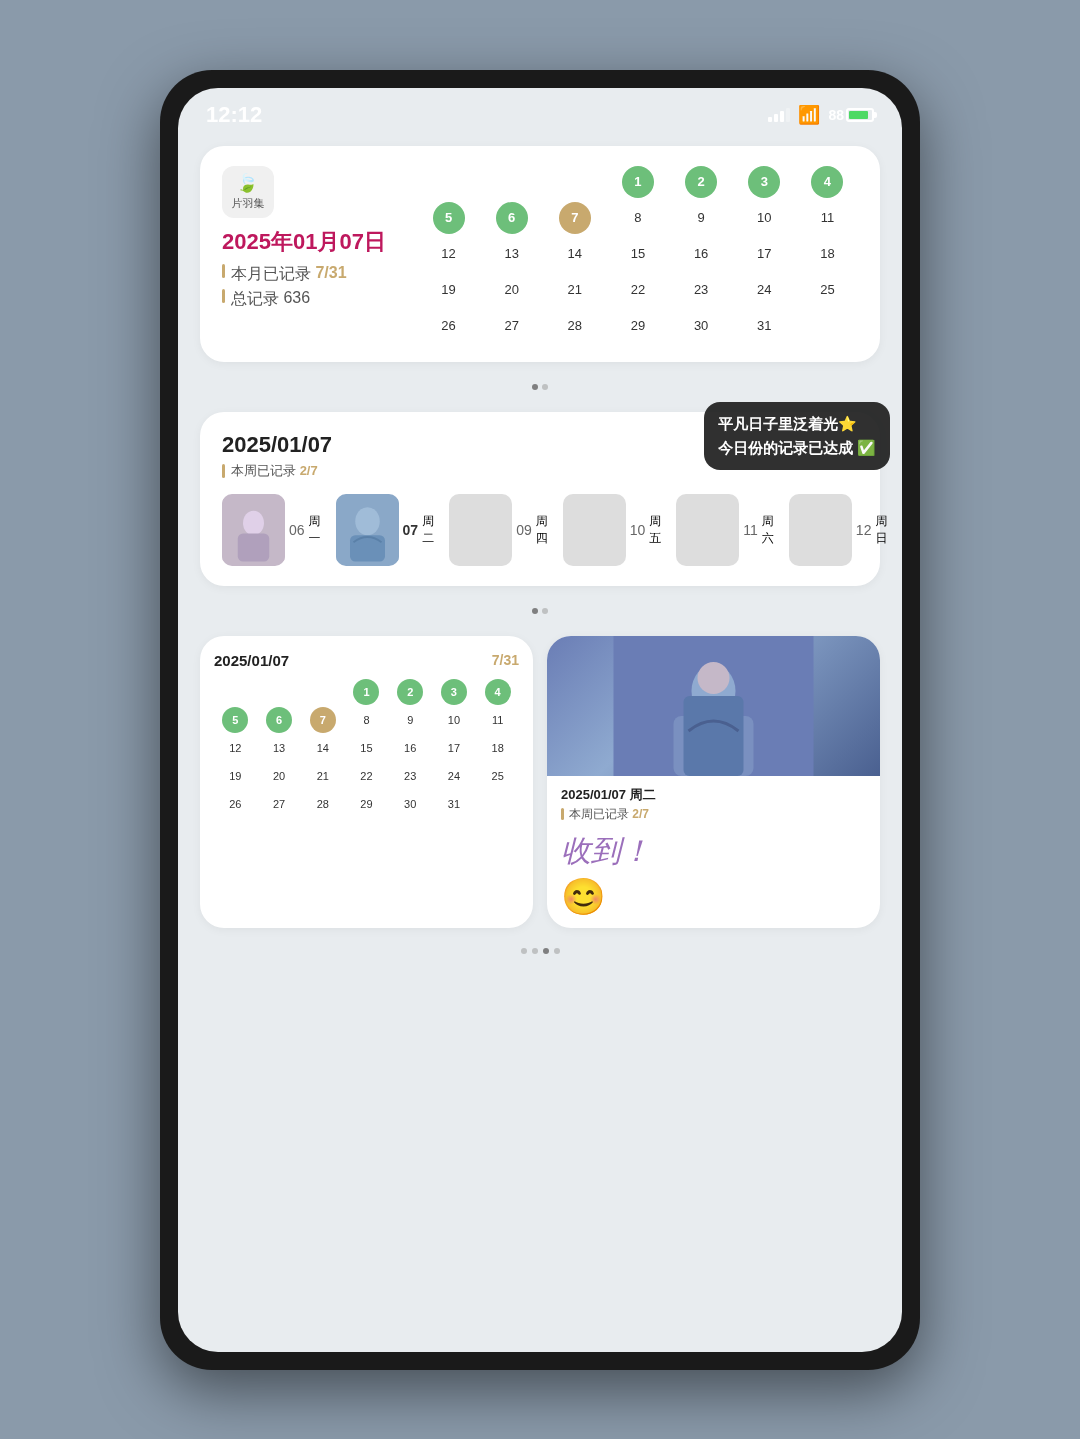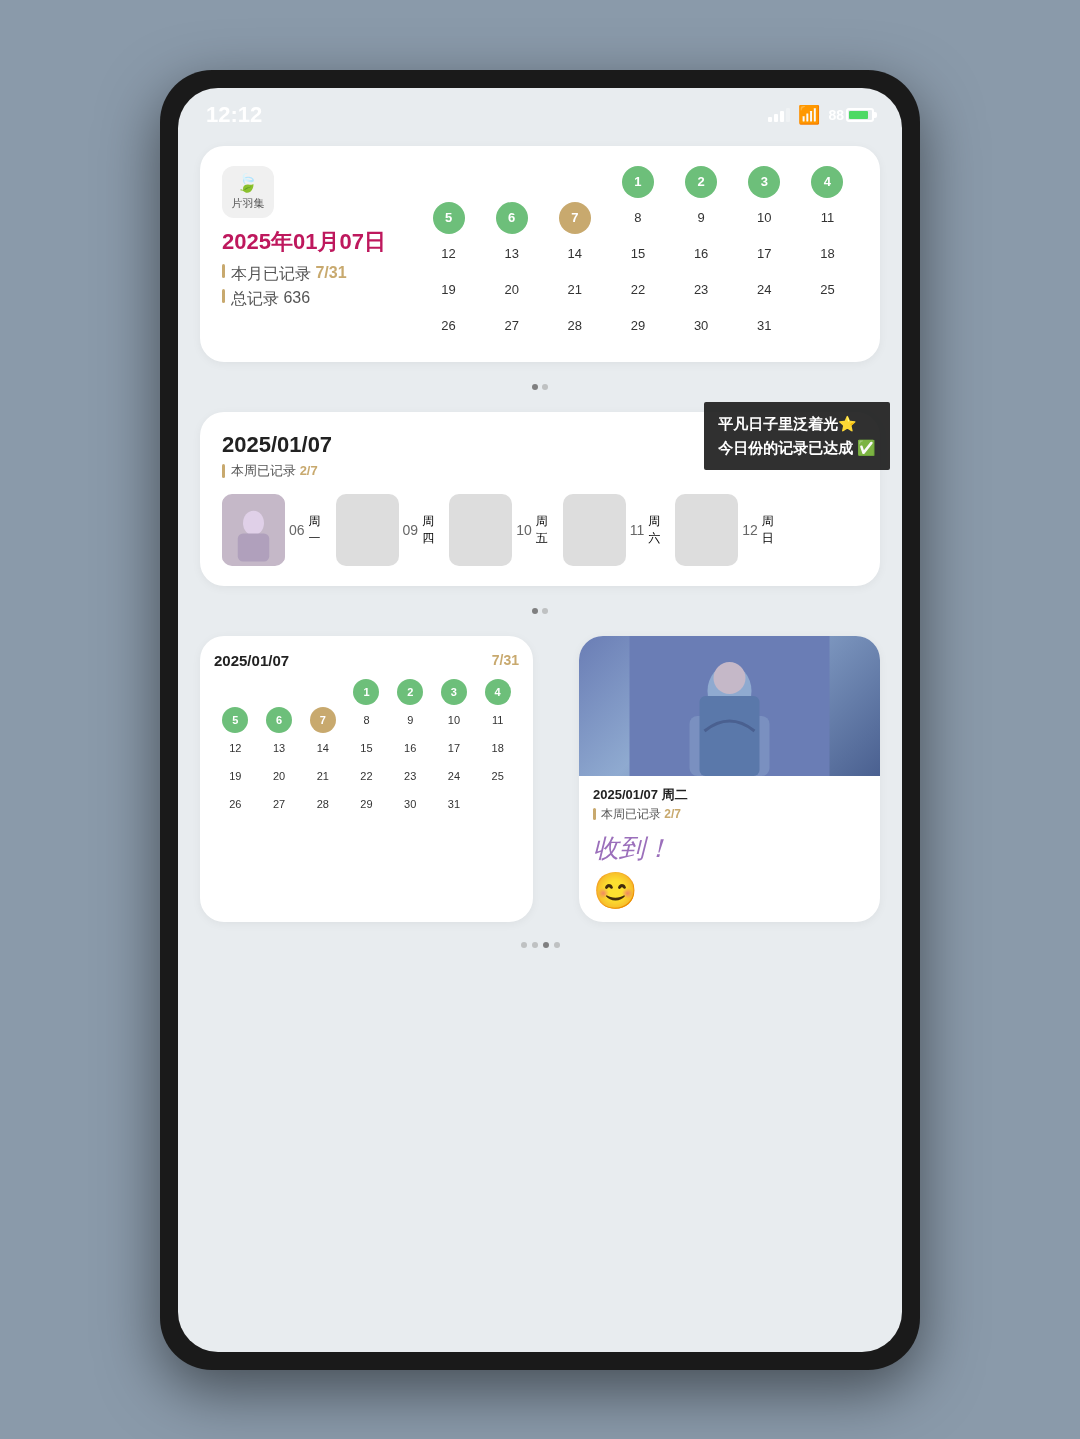"平凡日子里泛着光⭐" .tooltip-box { border-radius: 2px -> 16px }
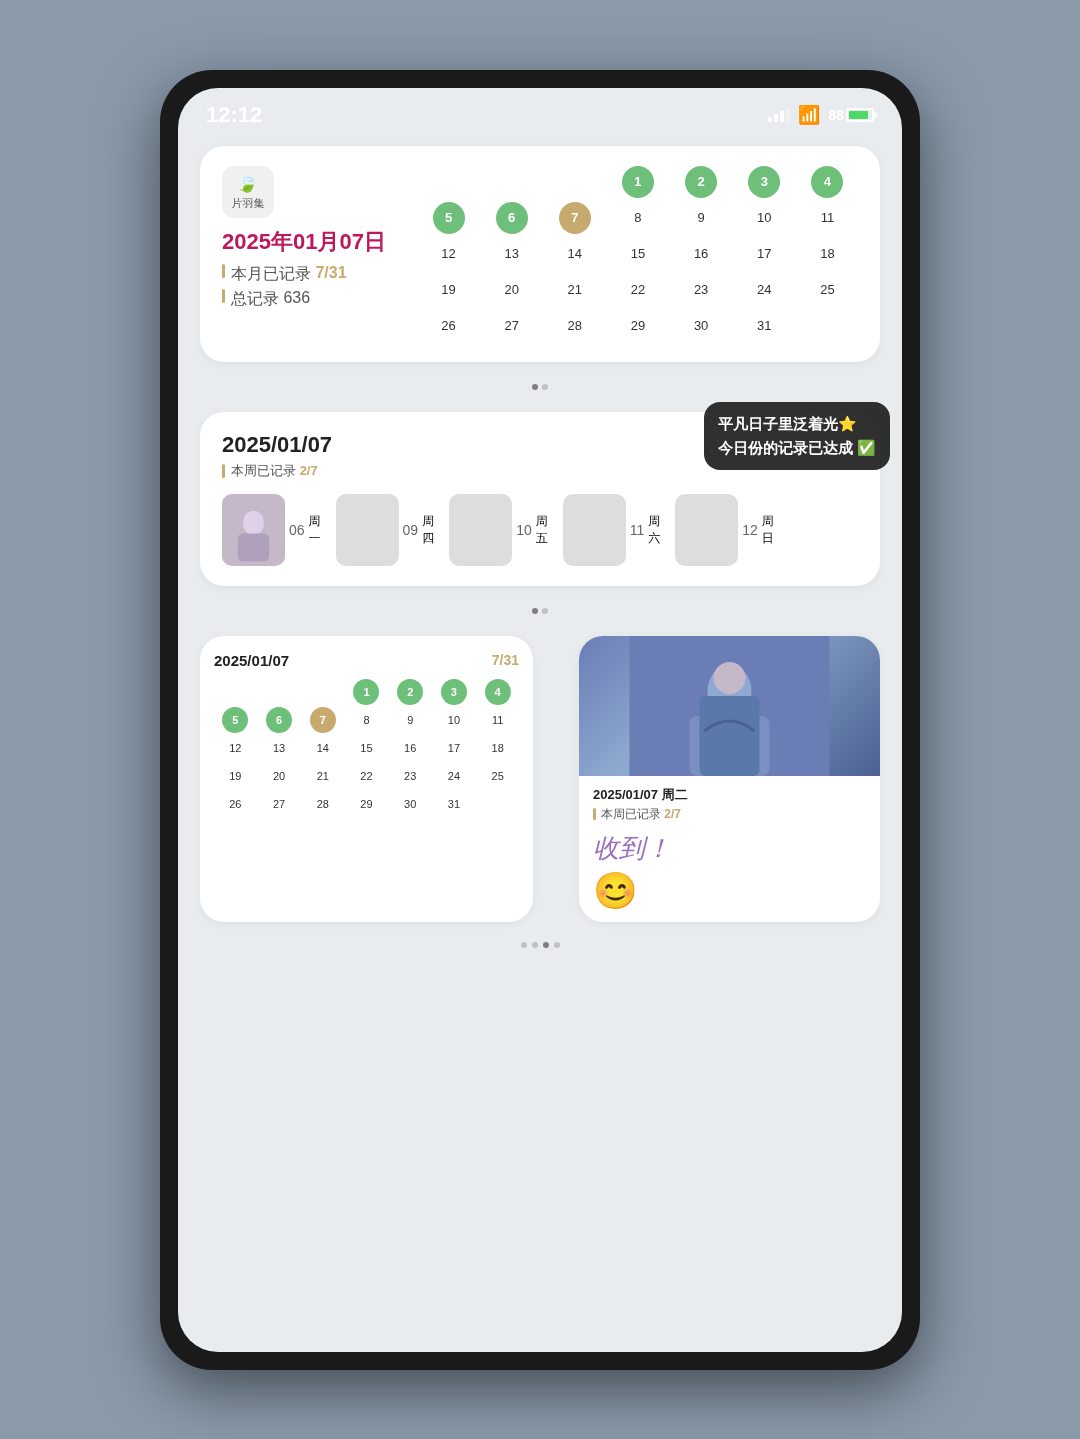"07" div.week-day-cell { html: none -> <div> <div> <div> <svg> <rect></rect> <ellipse></ellipse> <rect></rect> <path></path> </svg> </div> </div> <div>07</div> <div>周二</div> </div> }
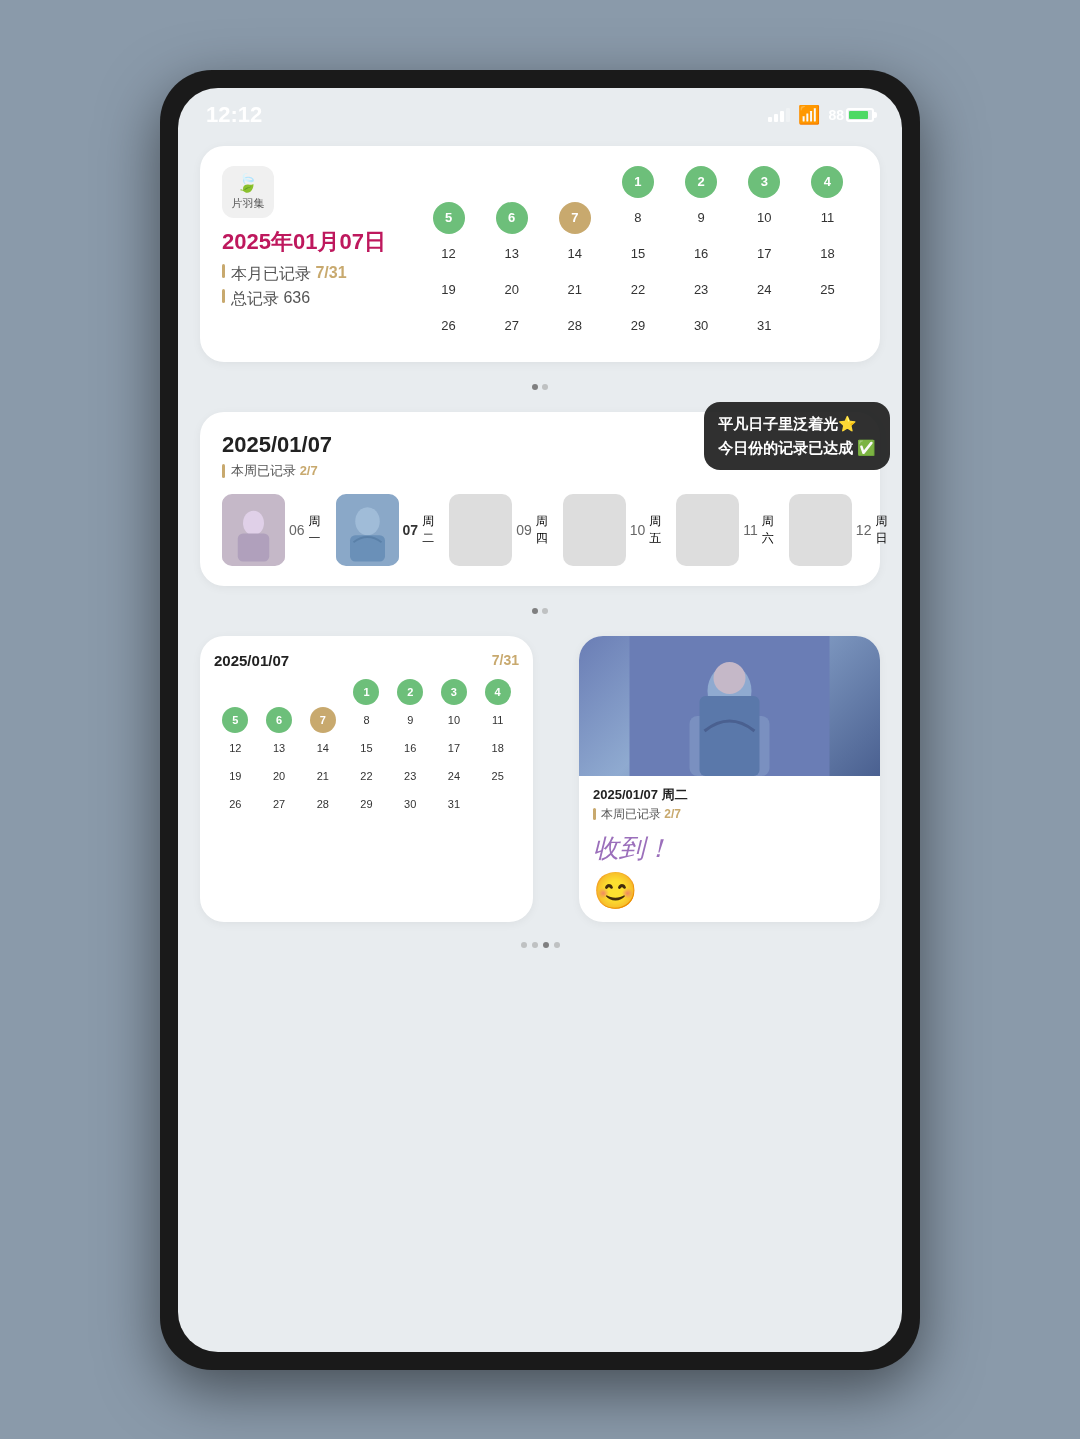"2025/01/07 周二" .widget4 { margin-left: 32px -> none }
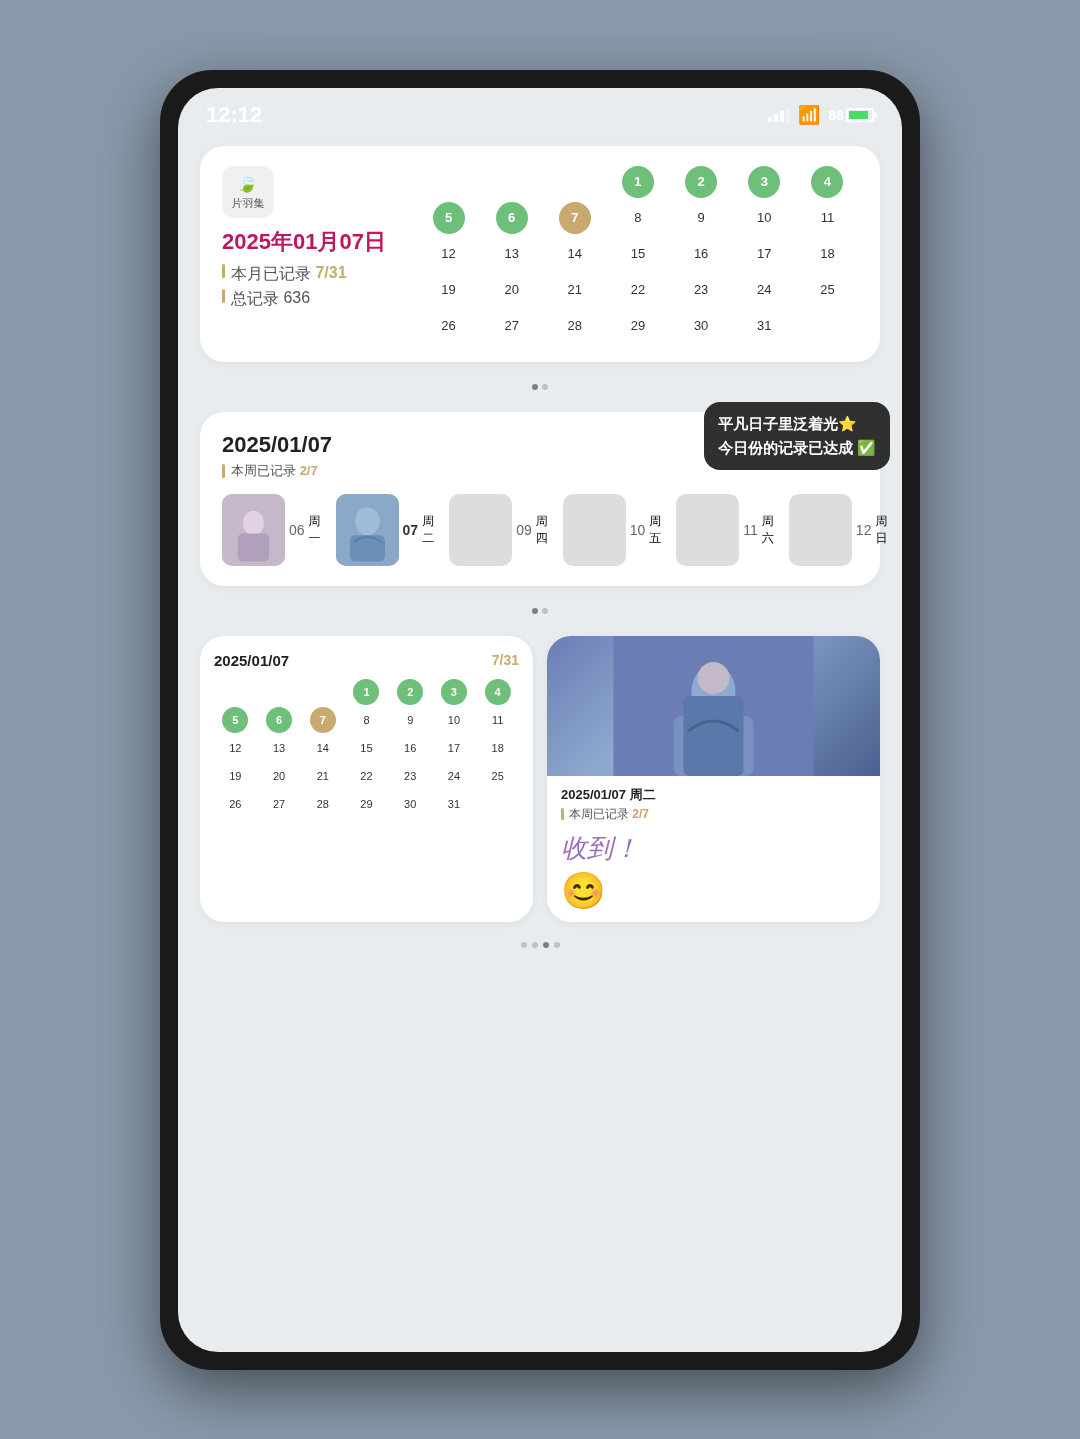"收到！" .widget4-handwriting { font-size: 26px -> 30px }
